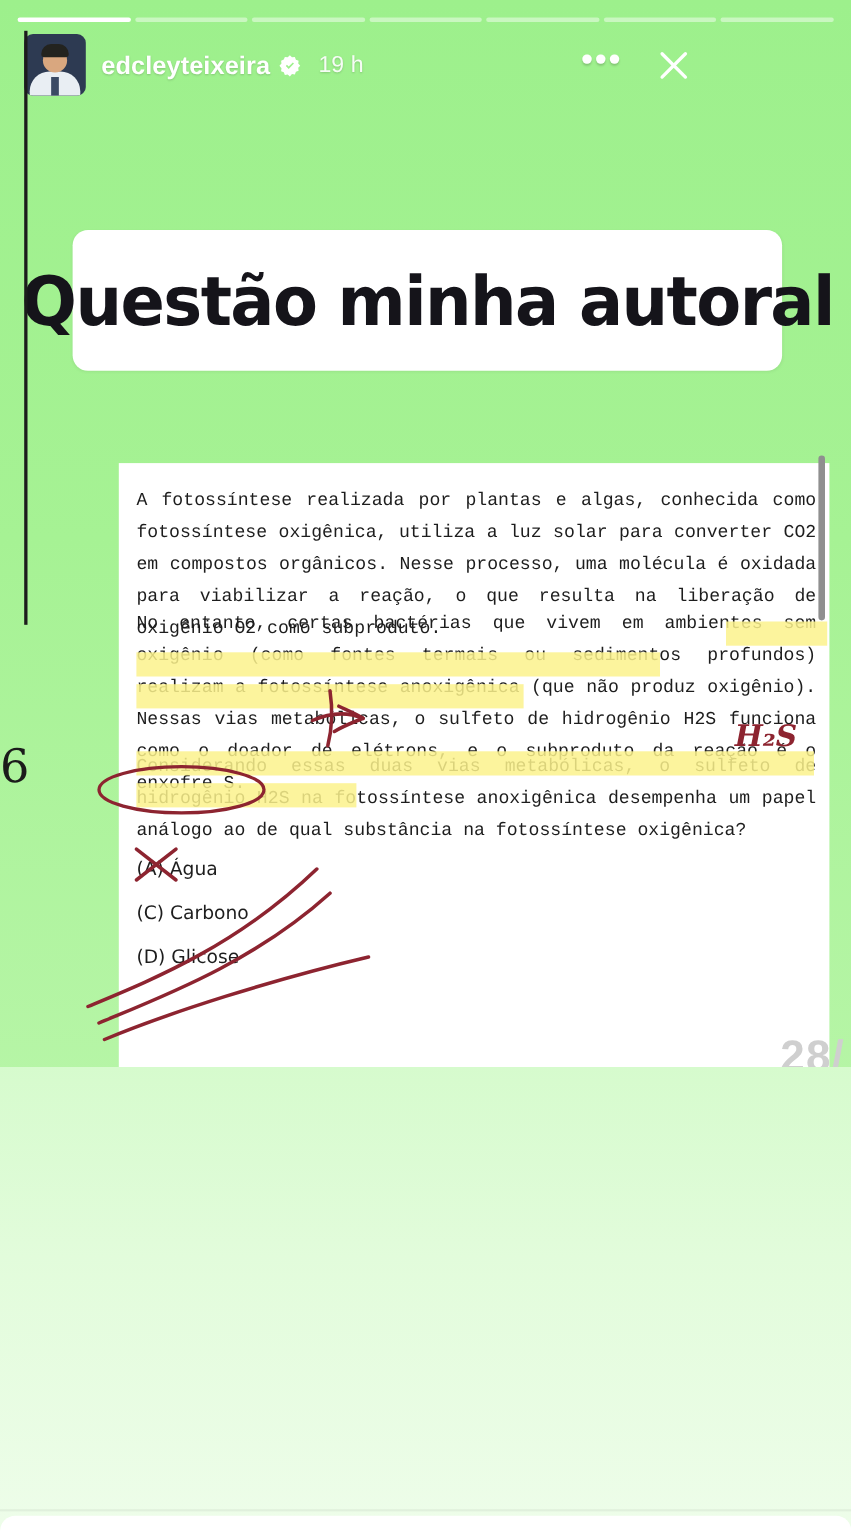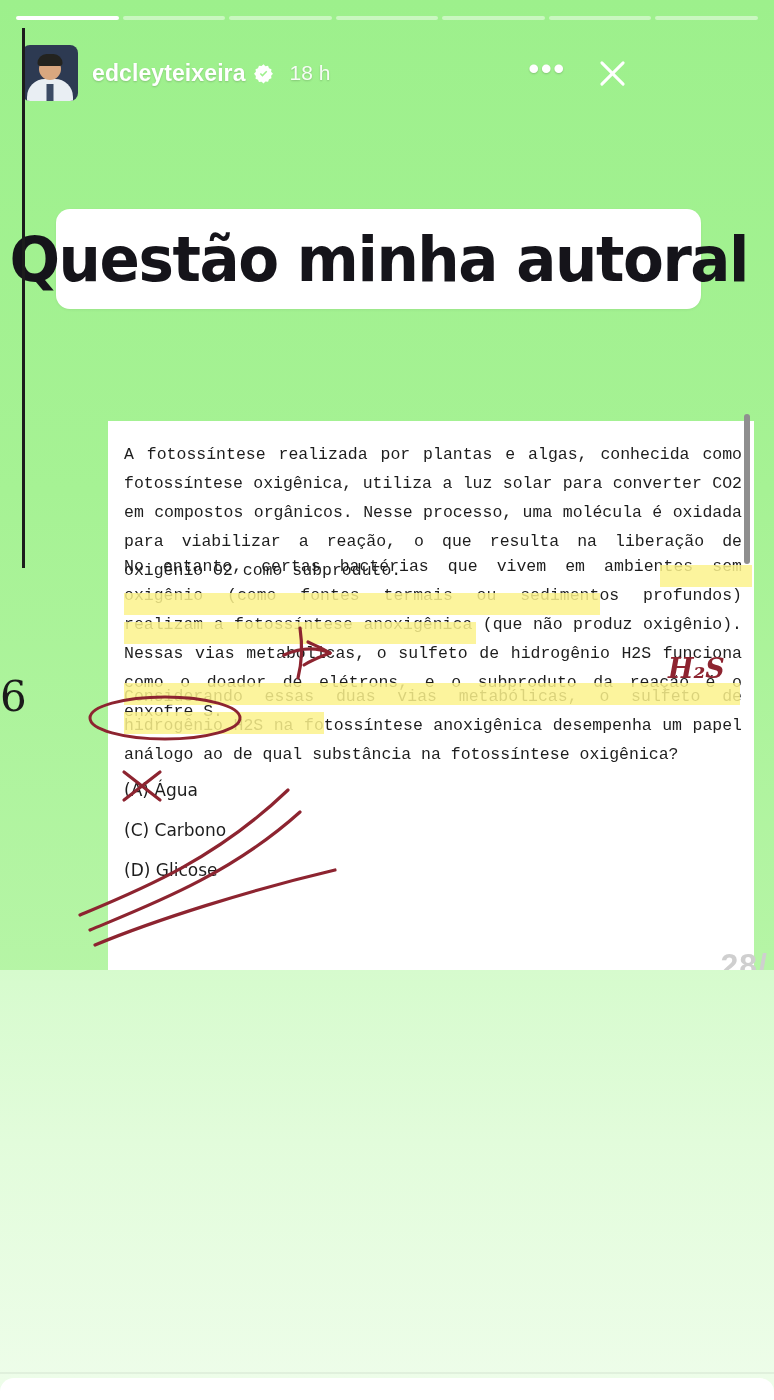"edcleyteixeira" #story-header { top: 36px -> 22px }
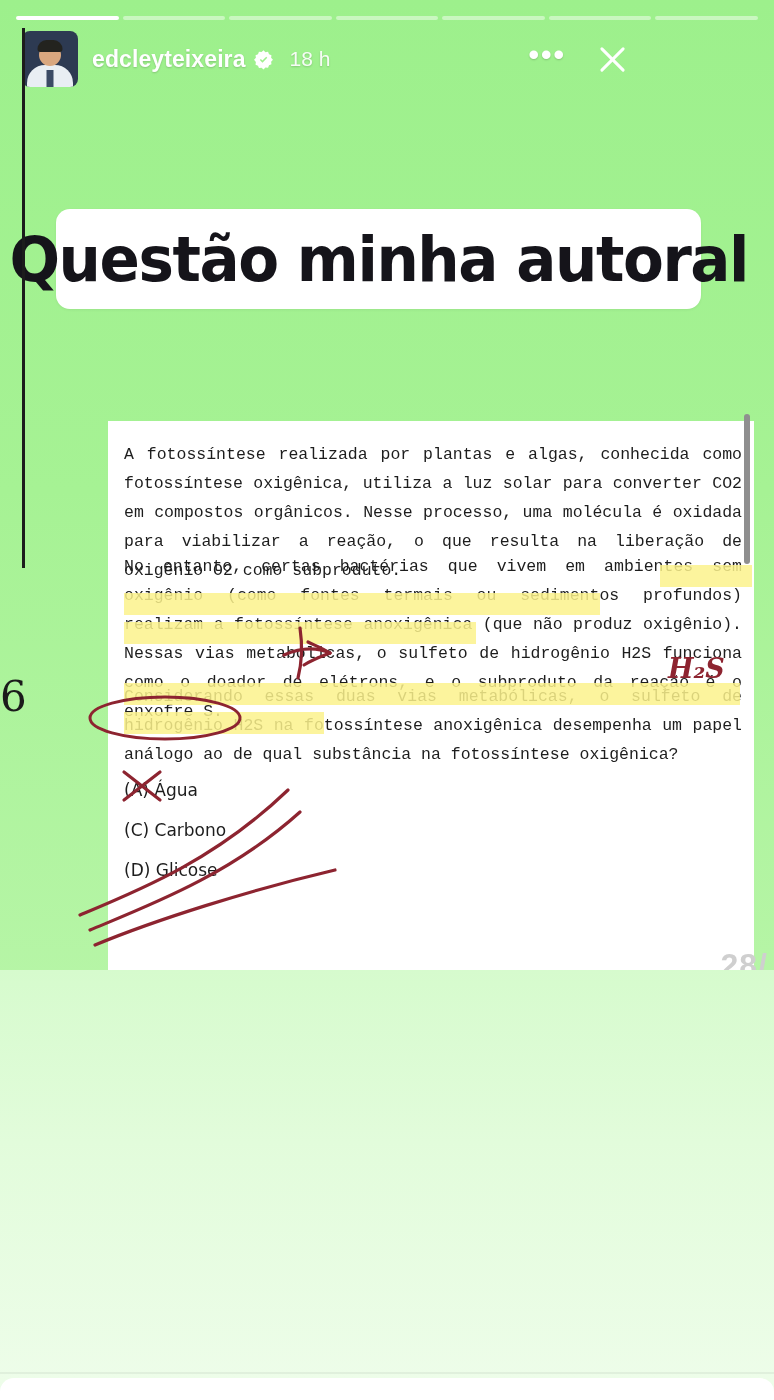"18 h" div { text: 18 -> 19 }
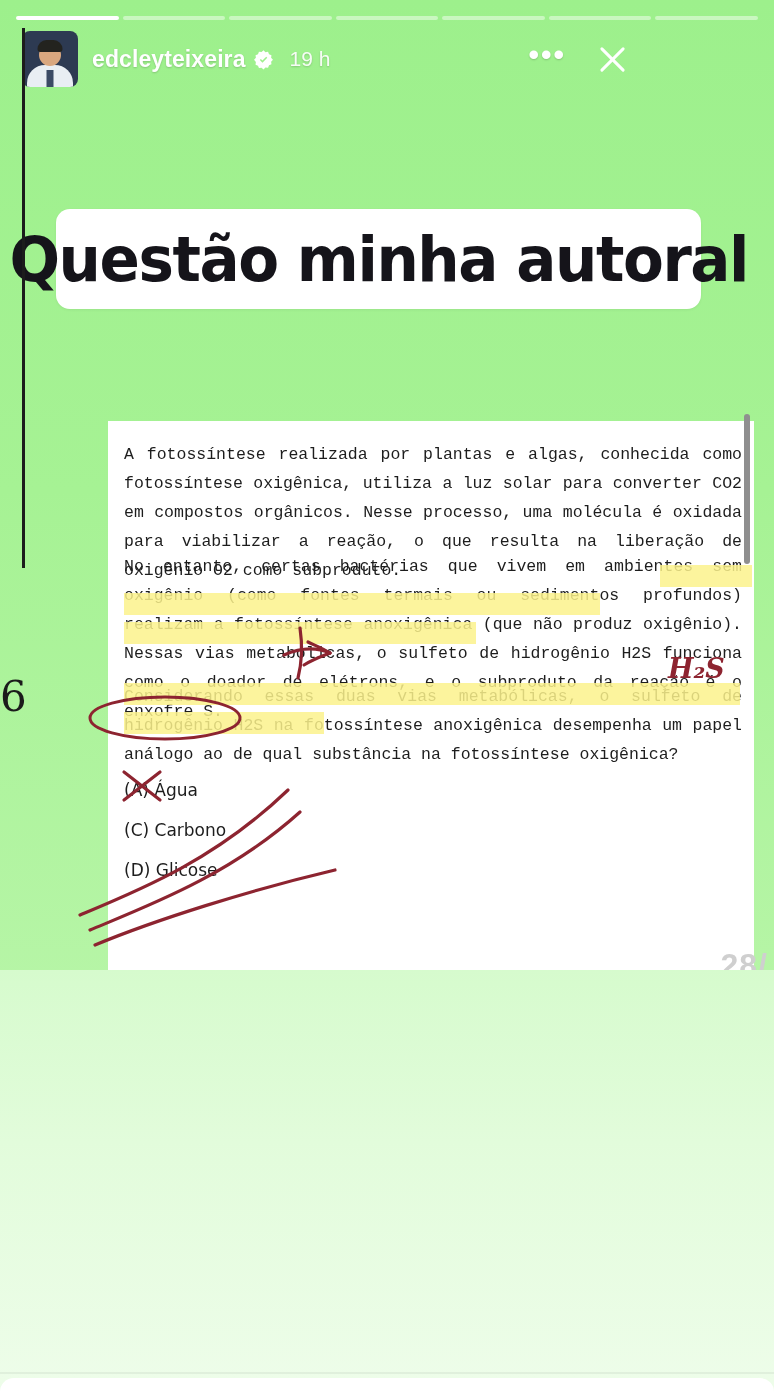"Questão minha autoral" #title-card { height: 100px -> 128px; left: 56px -> 66px }
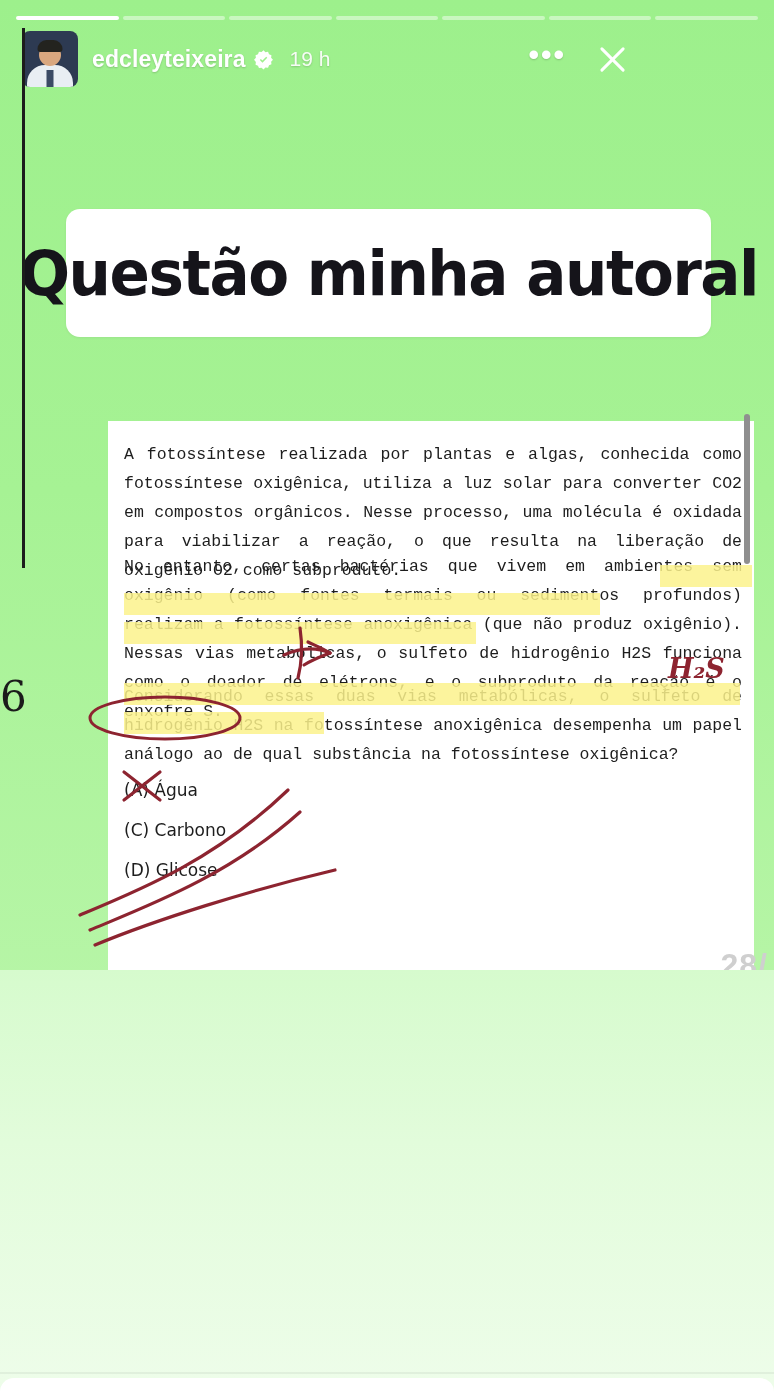"28/" #sheet-cornernum { font-size: 32px -> 40px }
